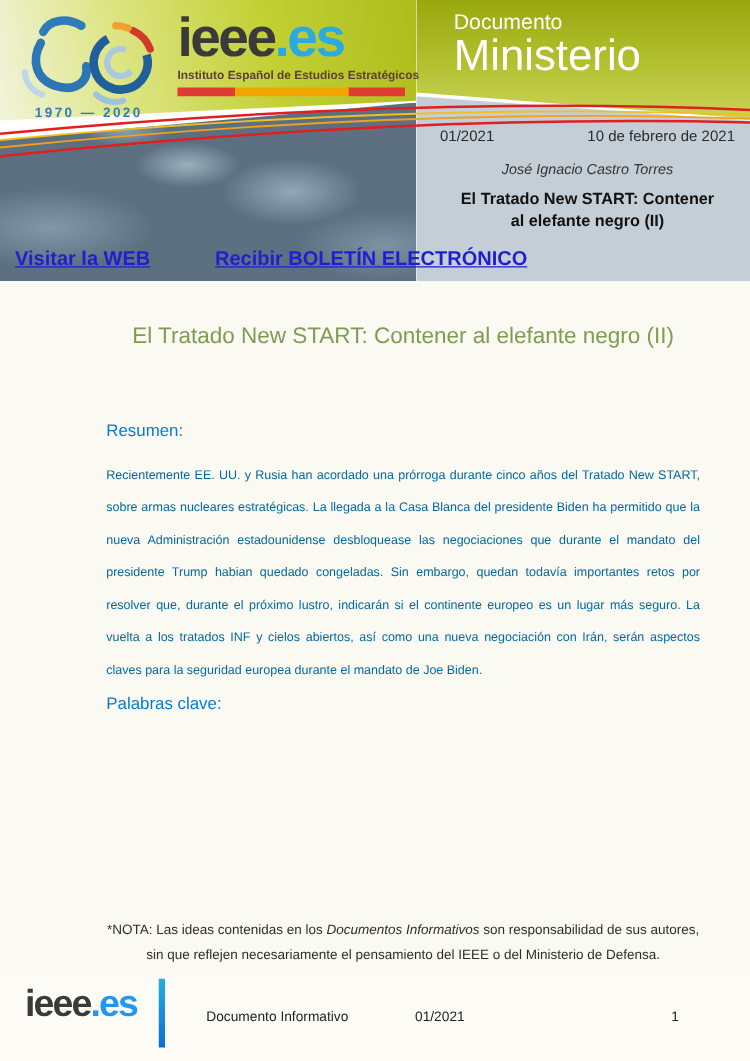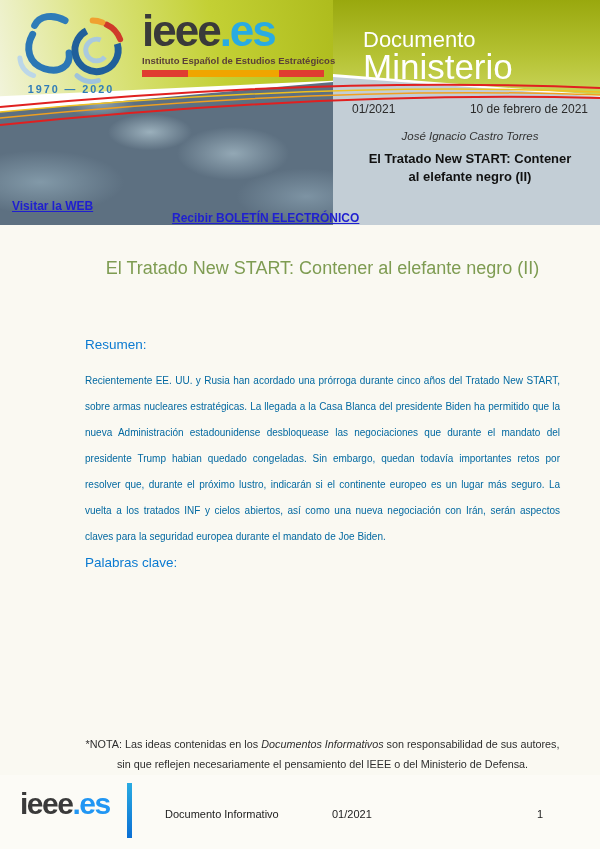"Documento" .doc-type .l1 { font-size: 22px -> 17px; margin-top: 22px -> none }
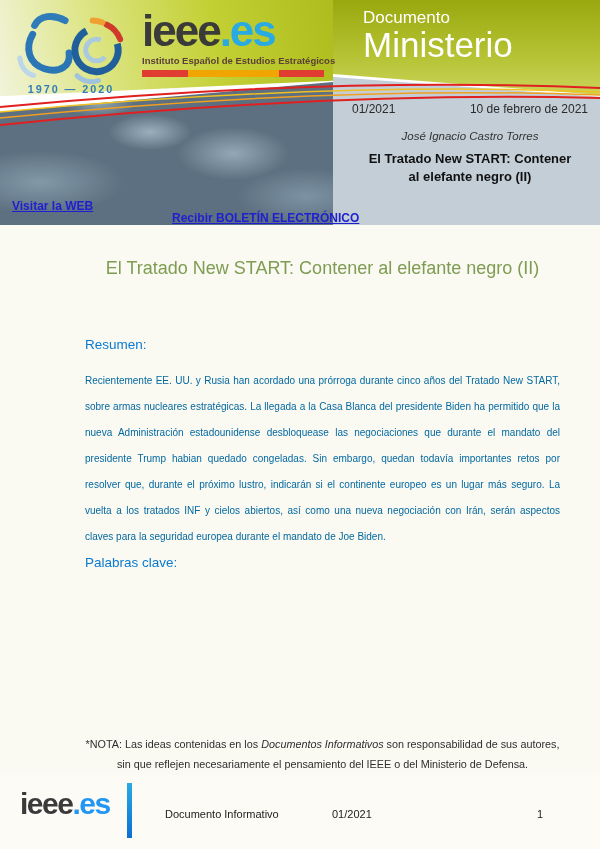"Visitar la WEB" .hdr-link { font-size: 12px -> 16px }
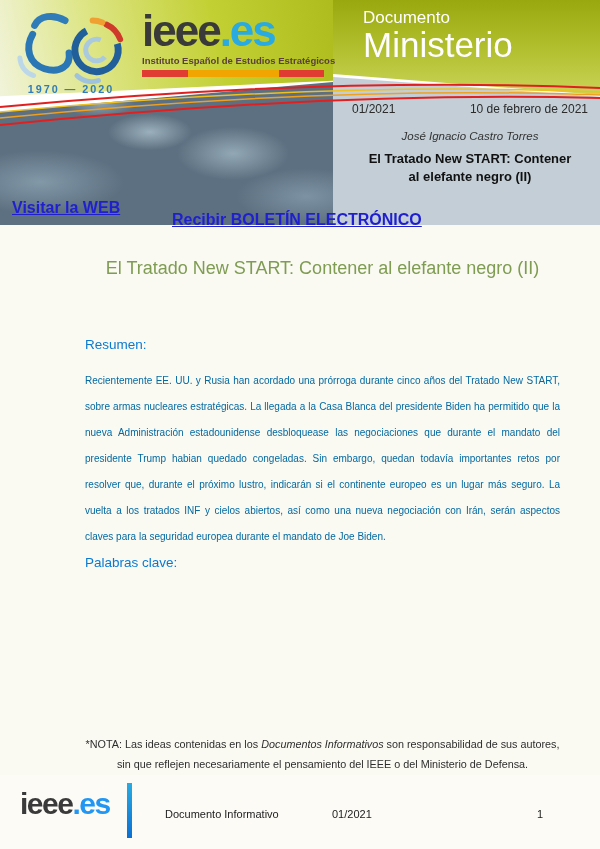"Recibir BOLETÍN ELECTRÓNICO" .link-news { top: 211px -> 199px }
